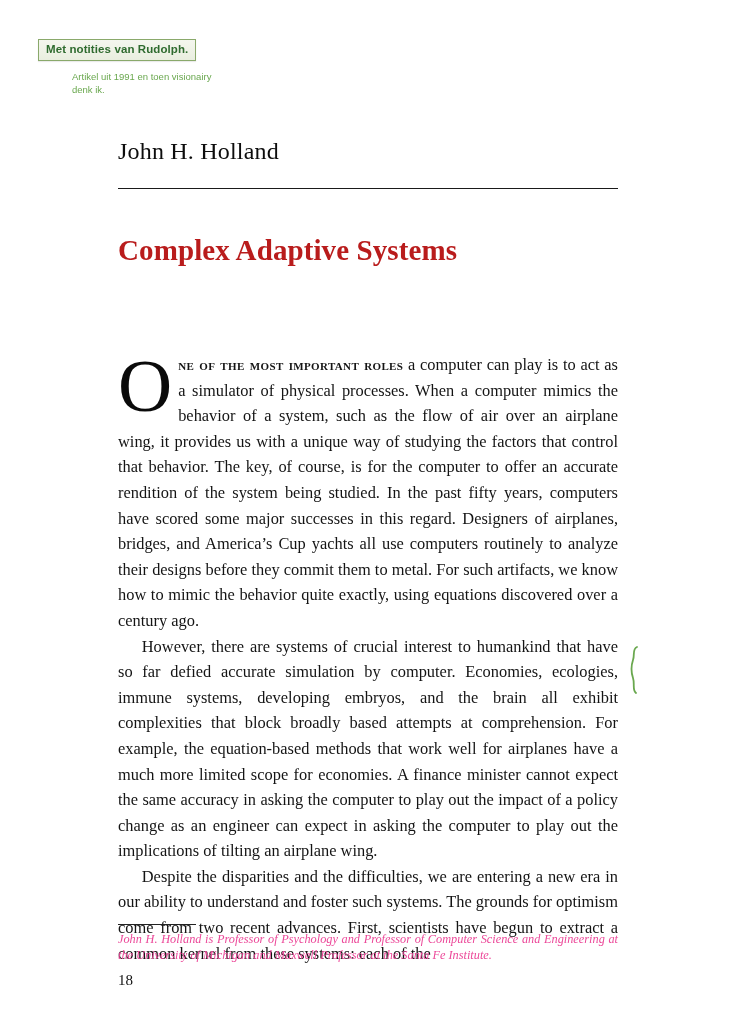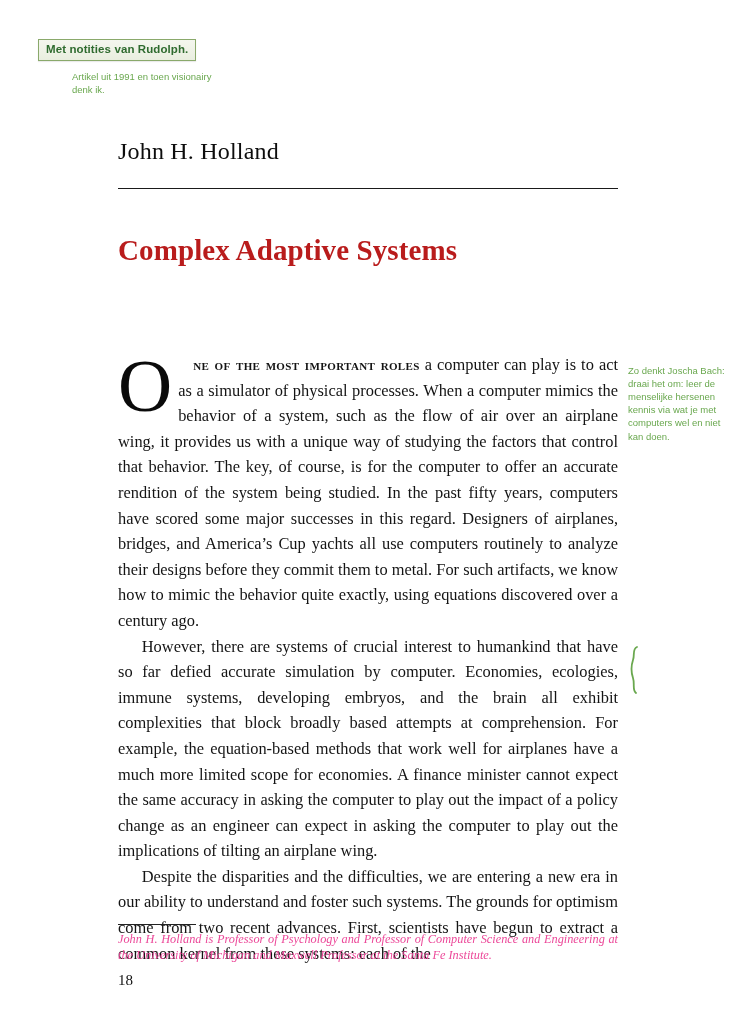"ne of the most important" .smallcaps { margin-left: 15px -> none }
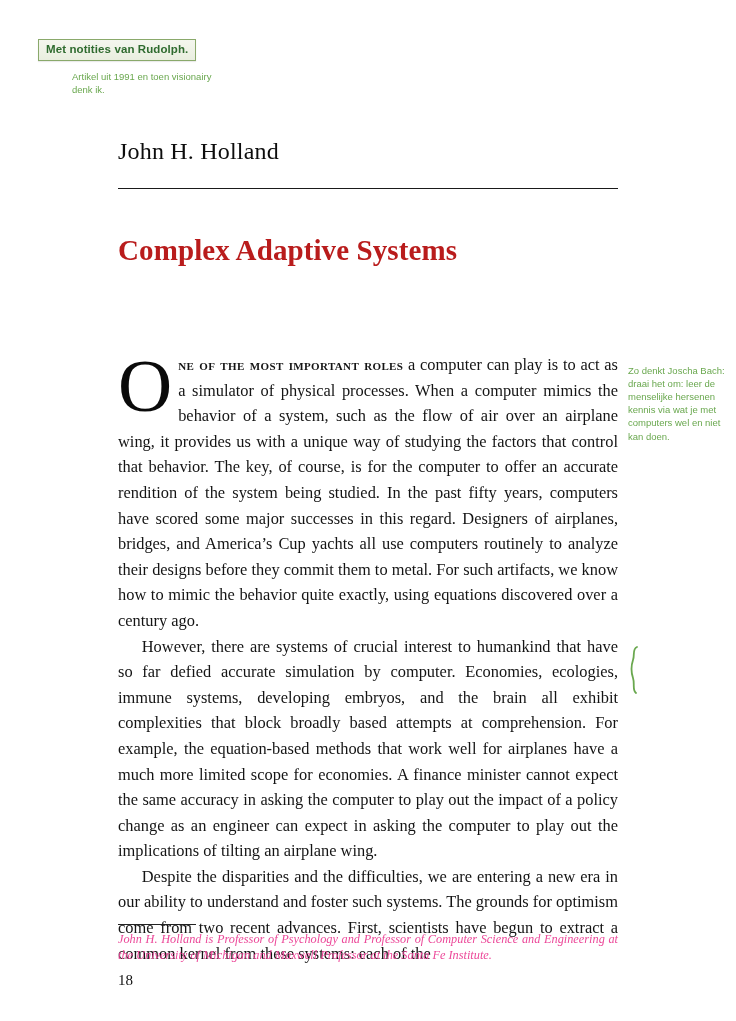"Zo denkt Joscha Bach: draai" div.note-right { html: <div>Zo denkt Joscha Bach: draai het om: leer de menselijke hersenen kennis via wat je met computers wel en niet kan doen.</div> -> none }
